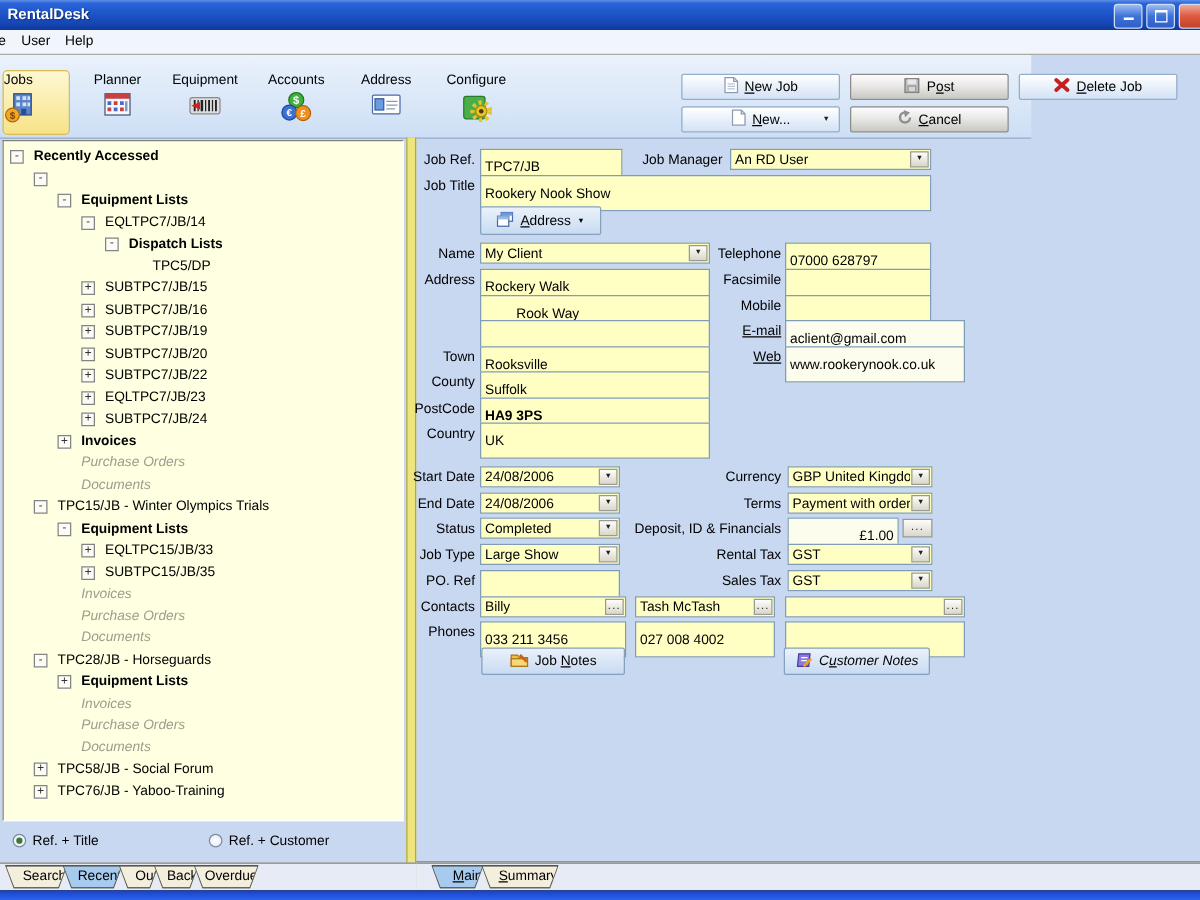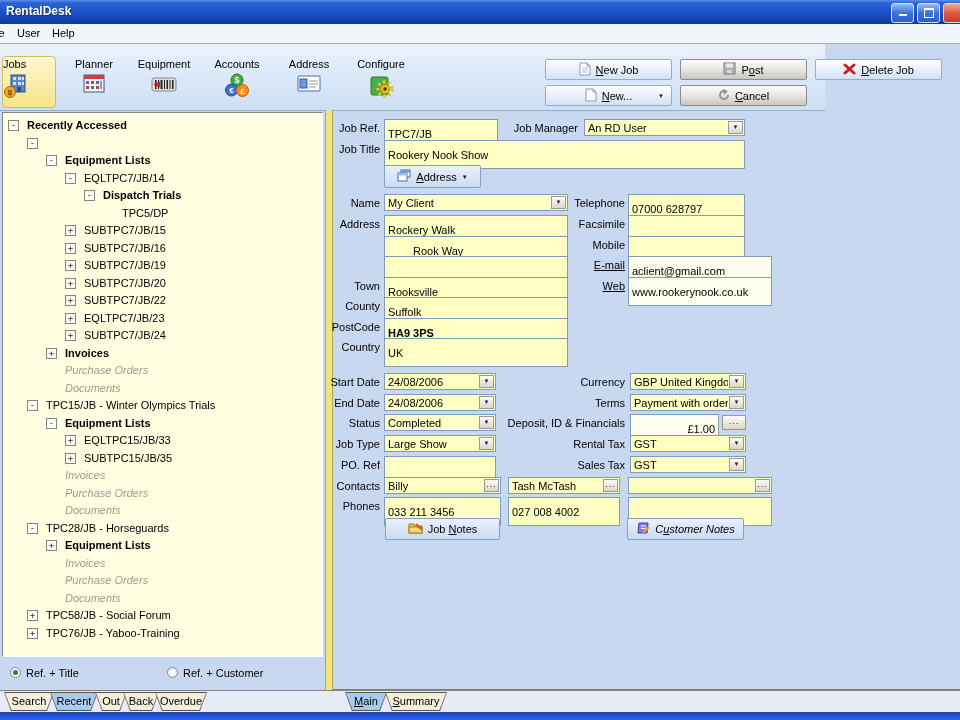"Dispatch Trials" span.tlabel { text: Trials -> Lists }
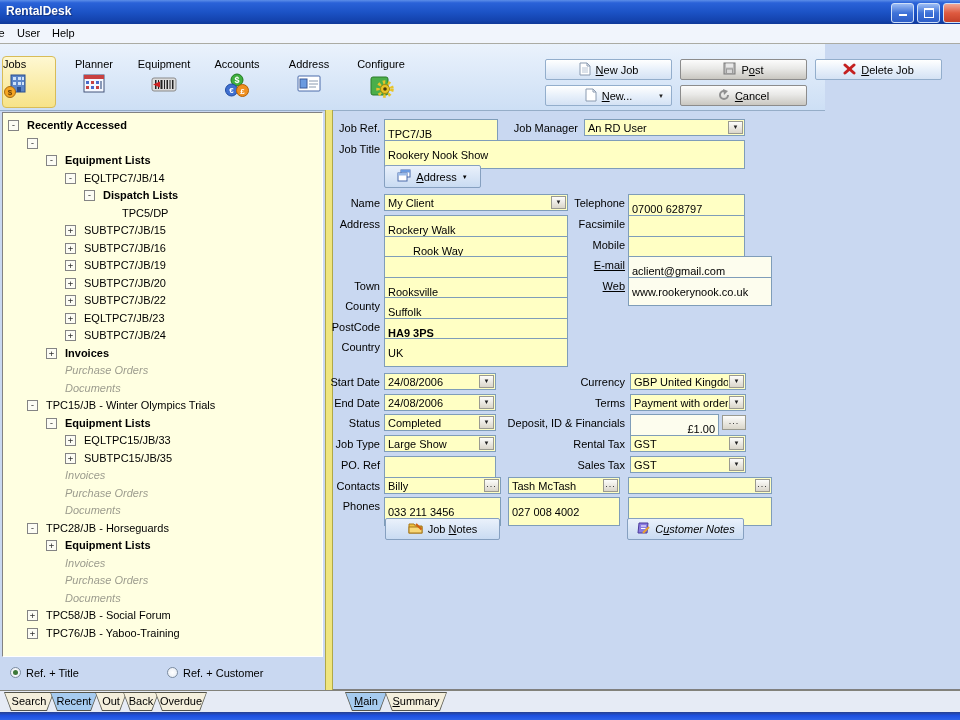"Search" .tab .inner { text-align: center -> right }
